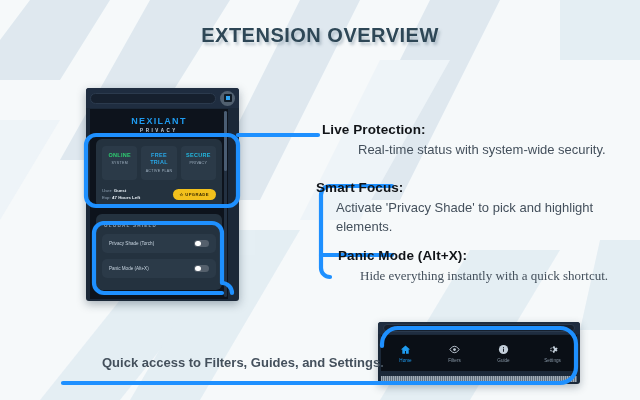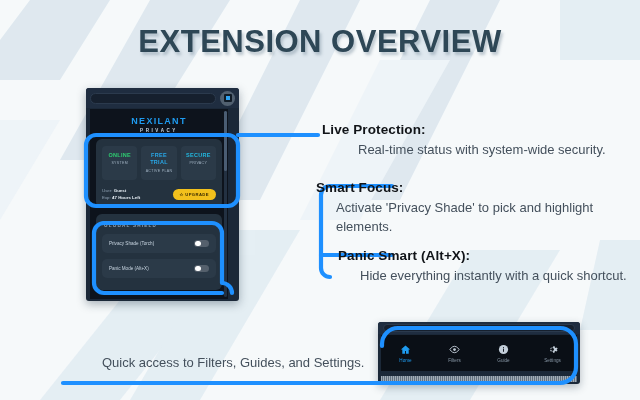"EXTENSION OVERVIEW" .page-title { font-size: 31px -> 20px }
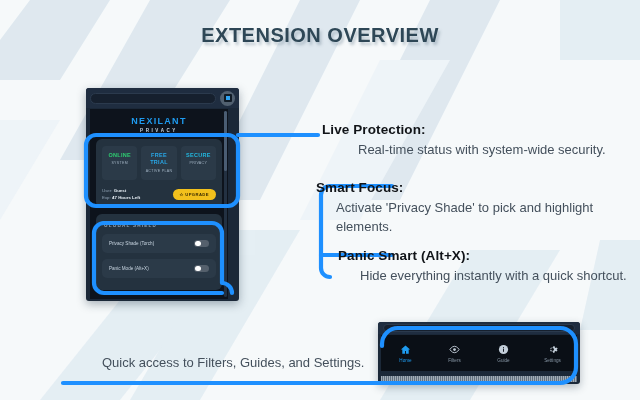"Panic Smart (Alt+X):" div.h { text: Smart -> Mode }
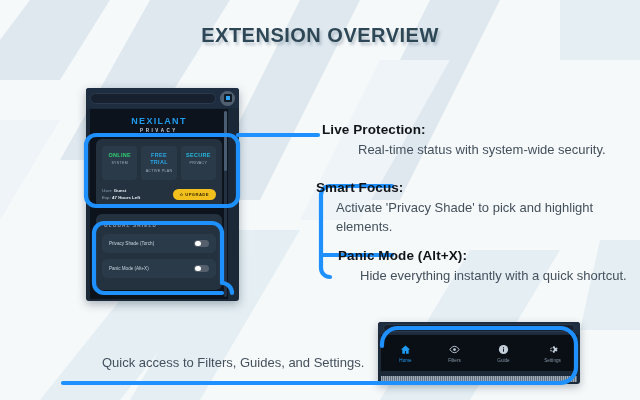"Hide everything instantly with a" div.p { font-family: none -> Liberation Serif, serif }
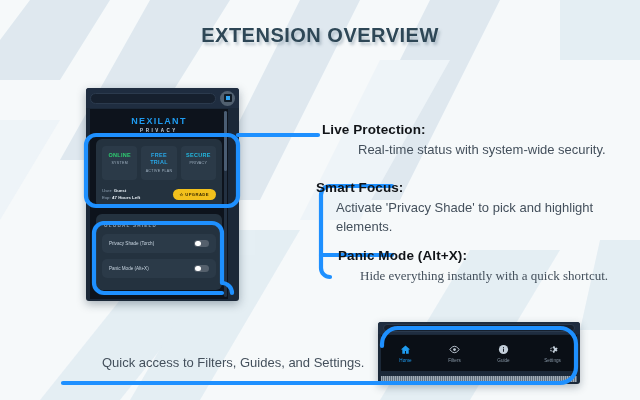"Quick access to Filters, Guides," div.p { font-weight: none -> bold }
